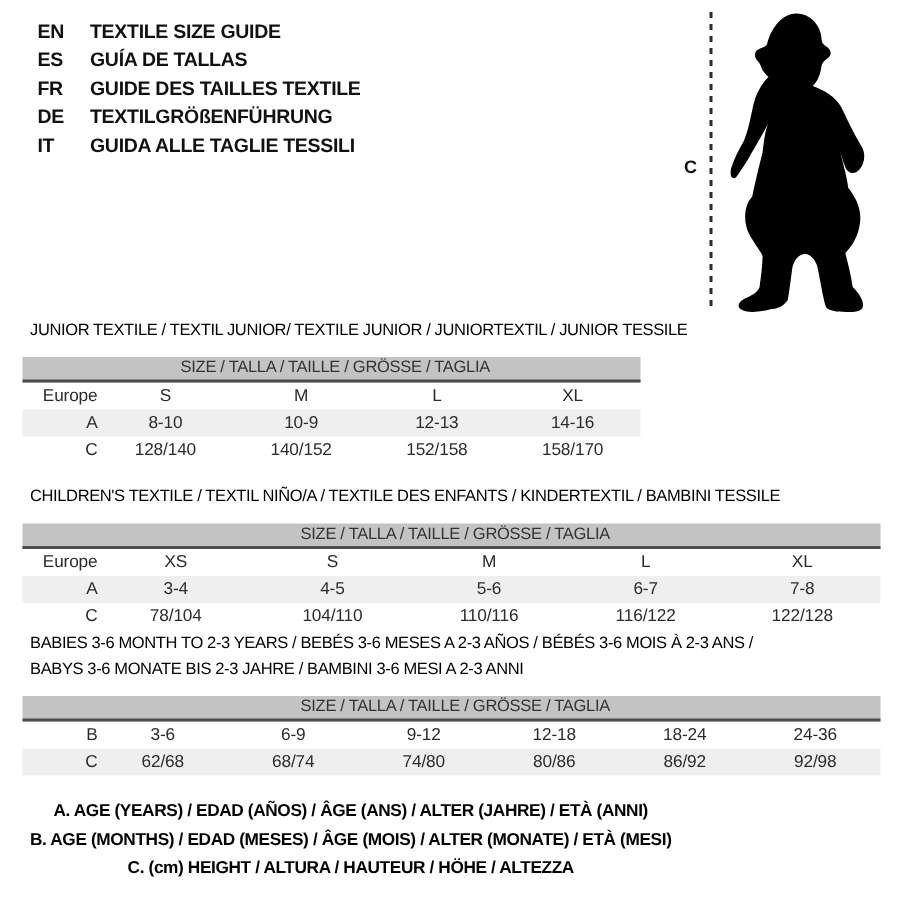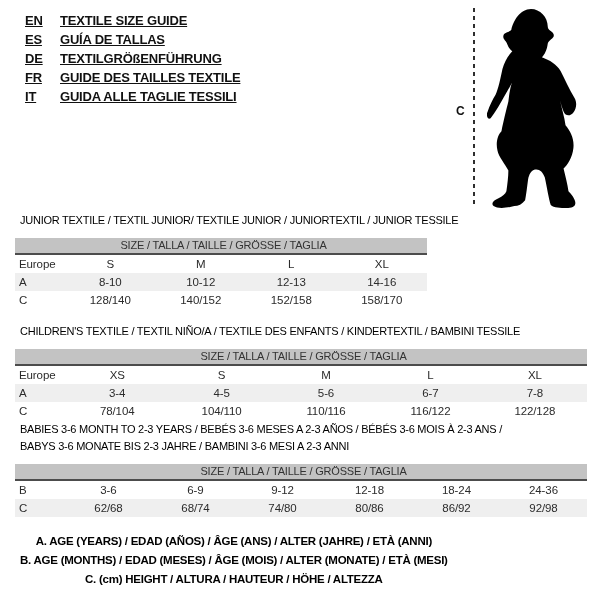"EN" .lang-row { text-decoration: underline -> none }
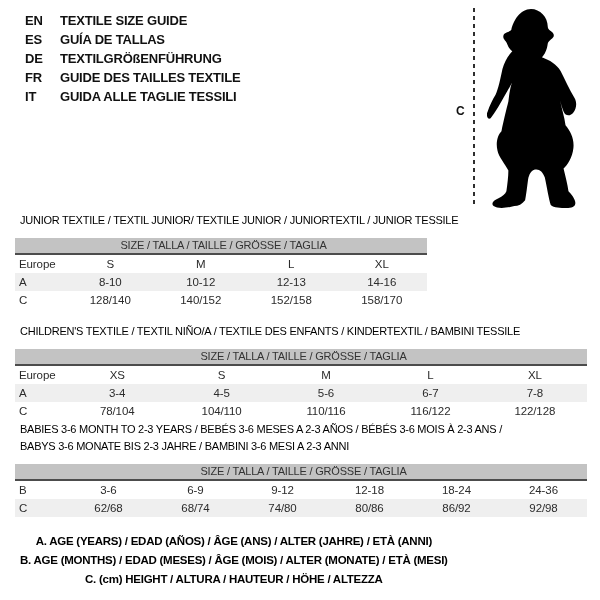"DE" div.lang-row { order: before "FR" -> after "FR" }
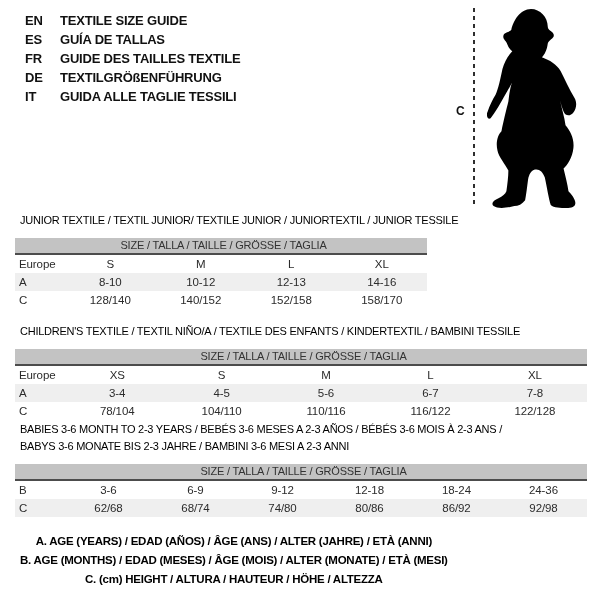"Europe" .tlabel { text-align: none -> right }
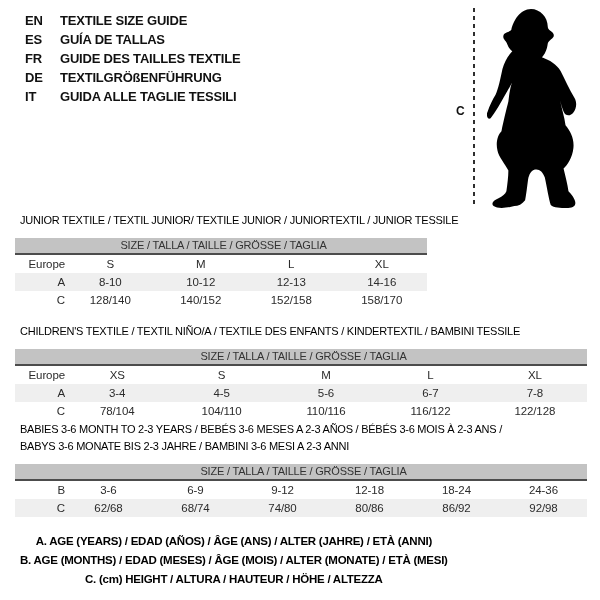"10-12" div.tcell { text: 10-12 -> 10-9 }
